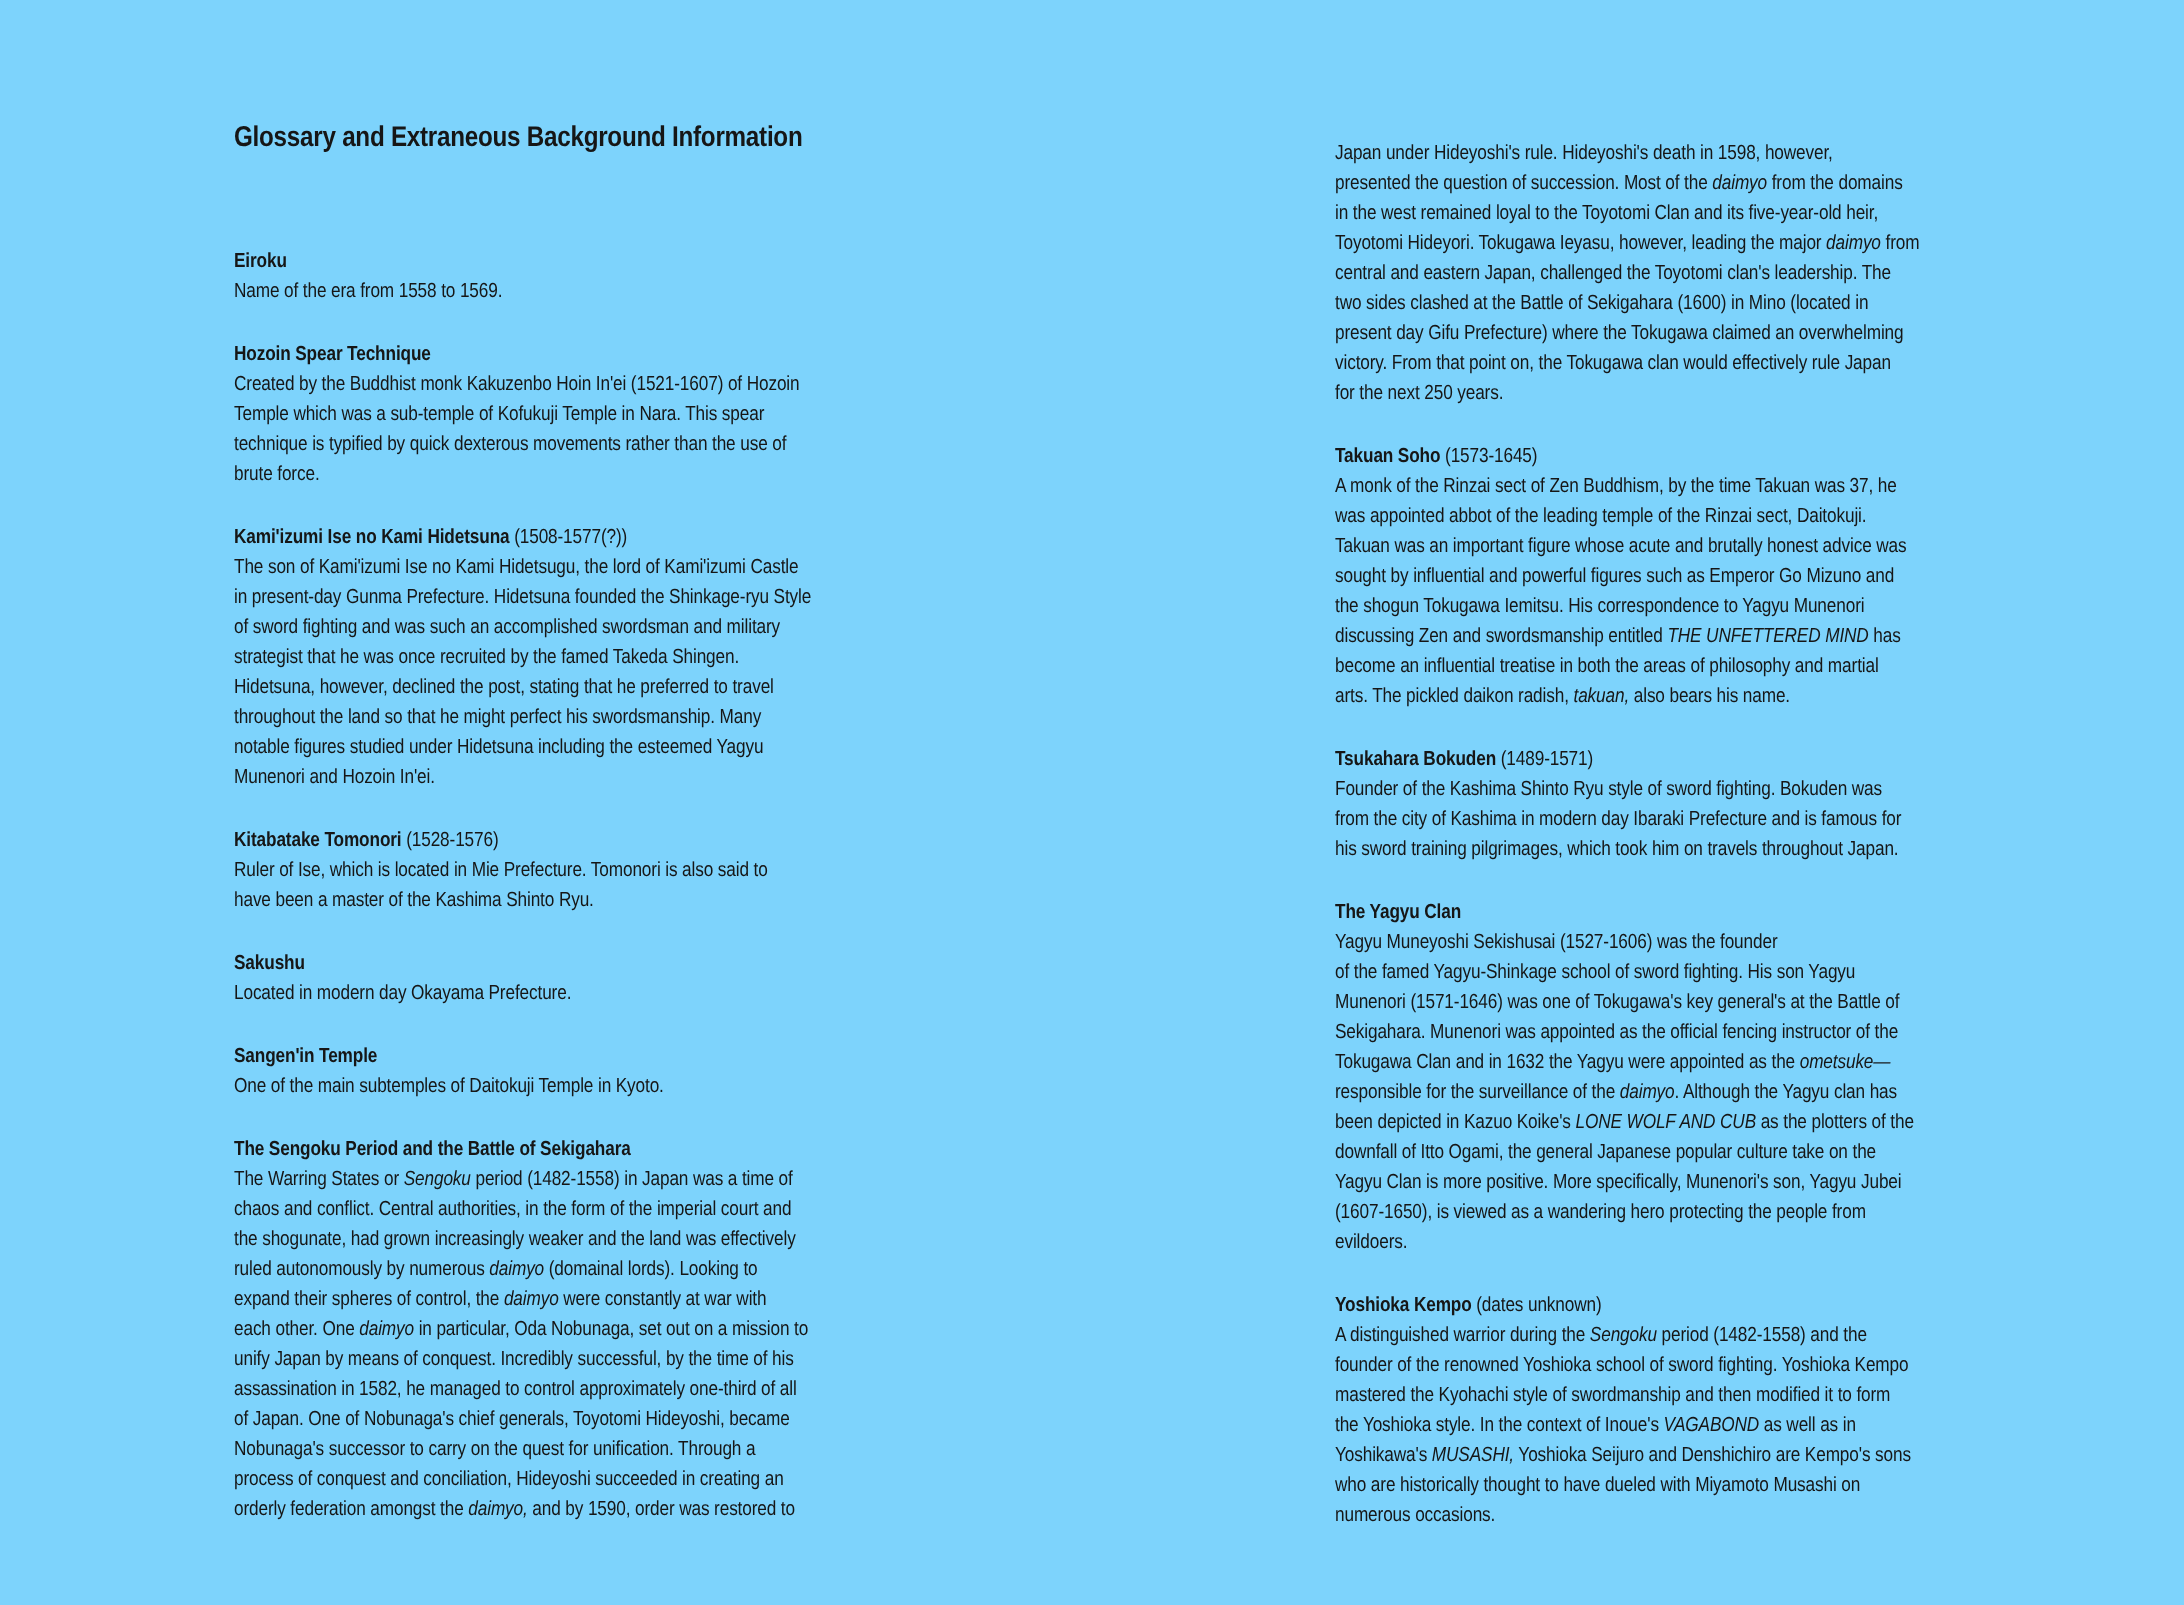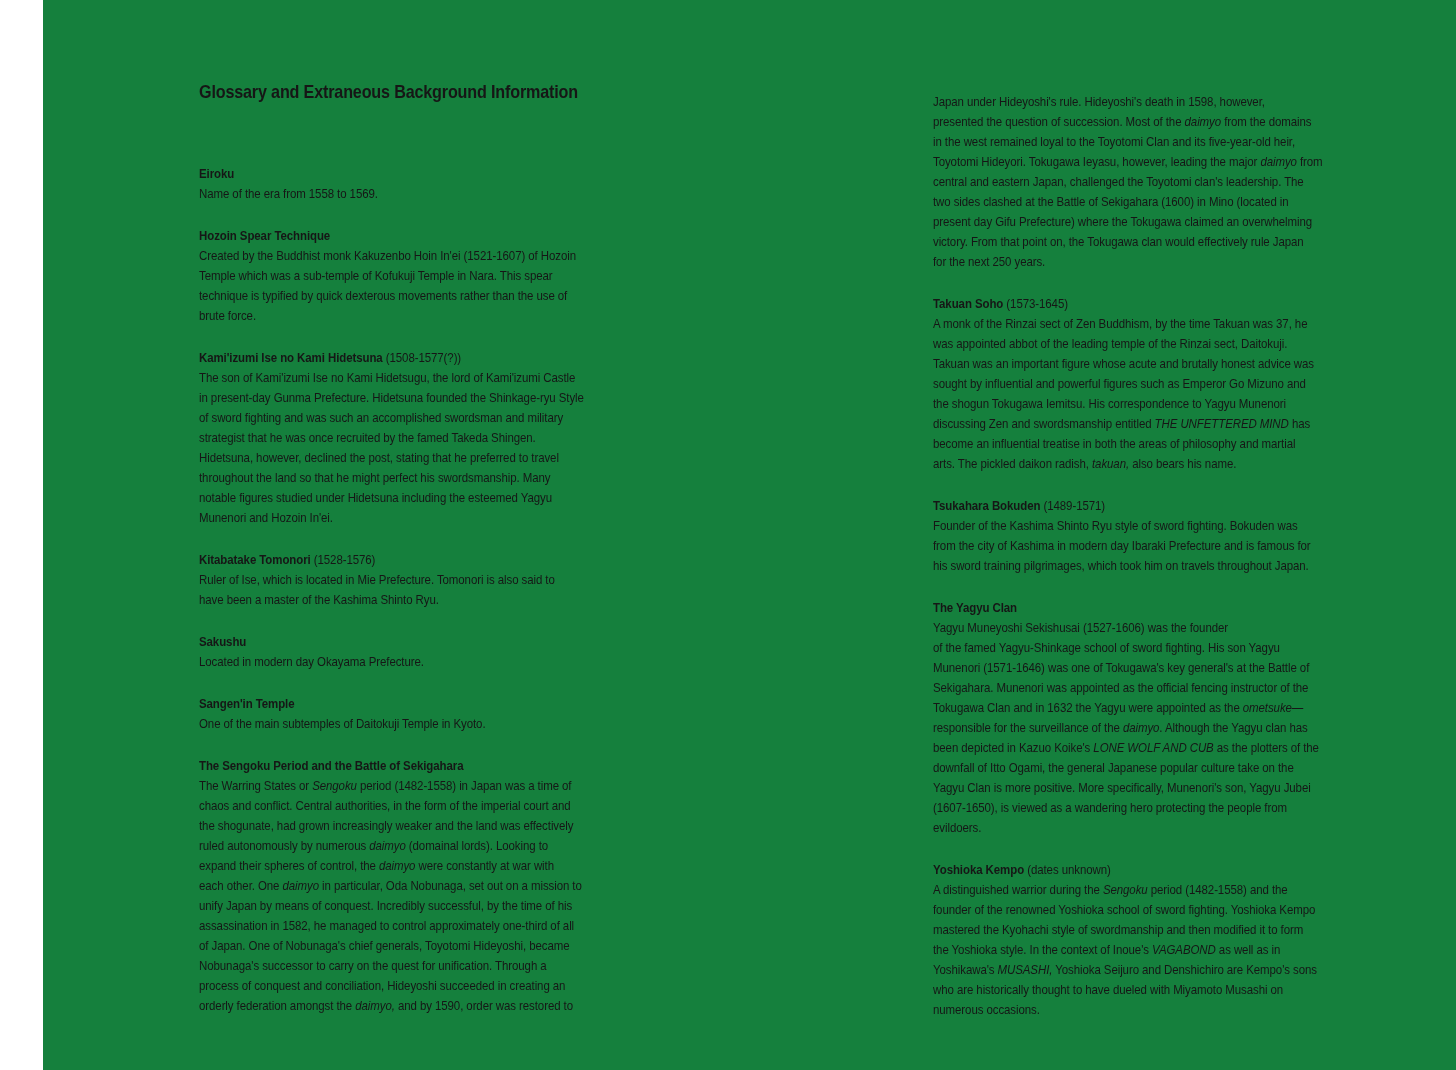"Glossary and Extraneous Background" .spread { background: #15803d -> #7dd3fc; margin-left: 43px -> none }
